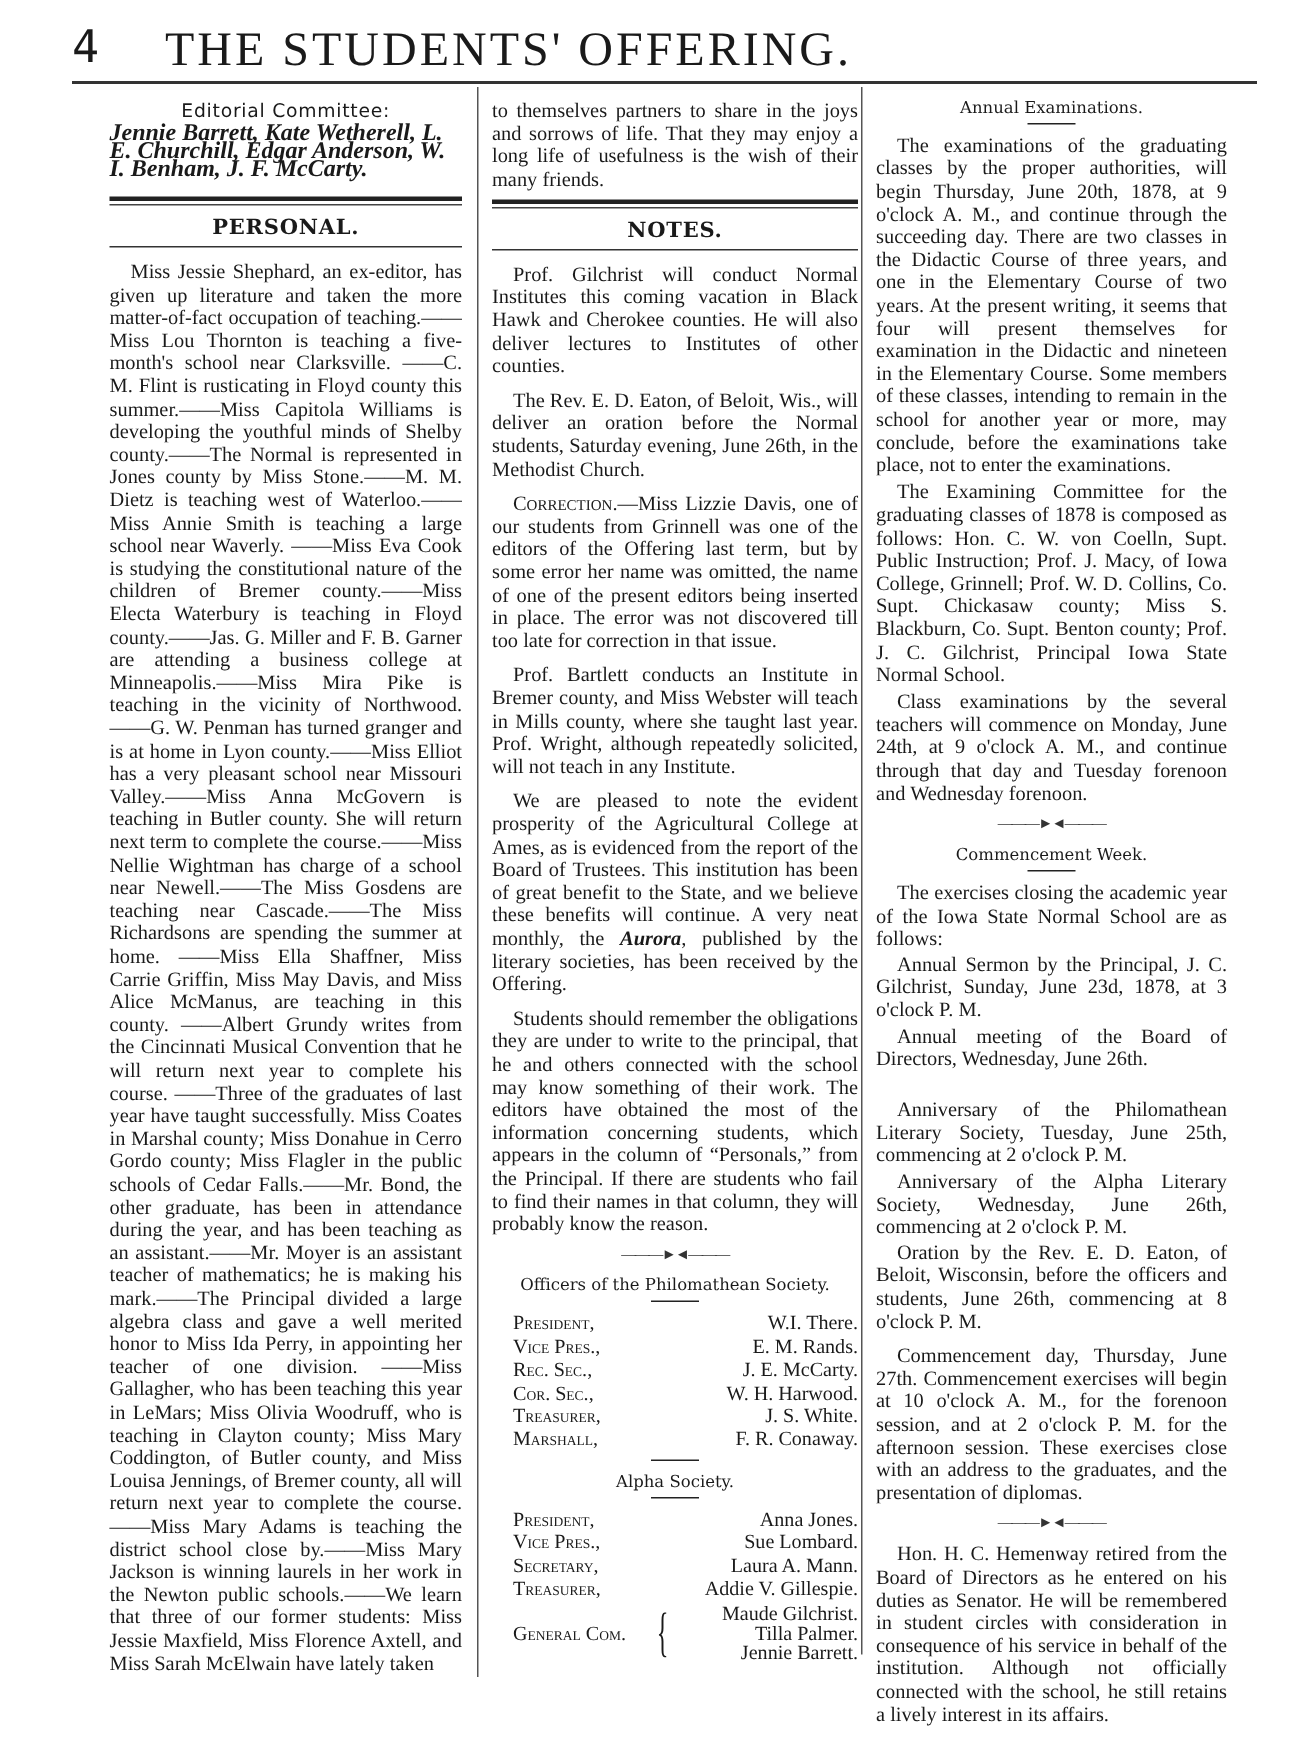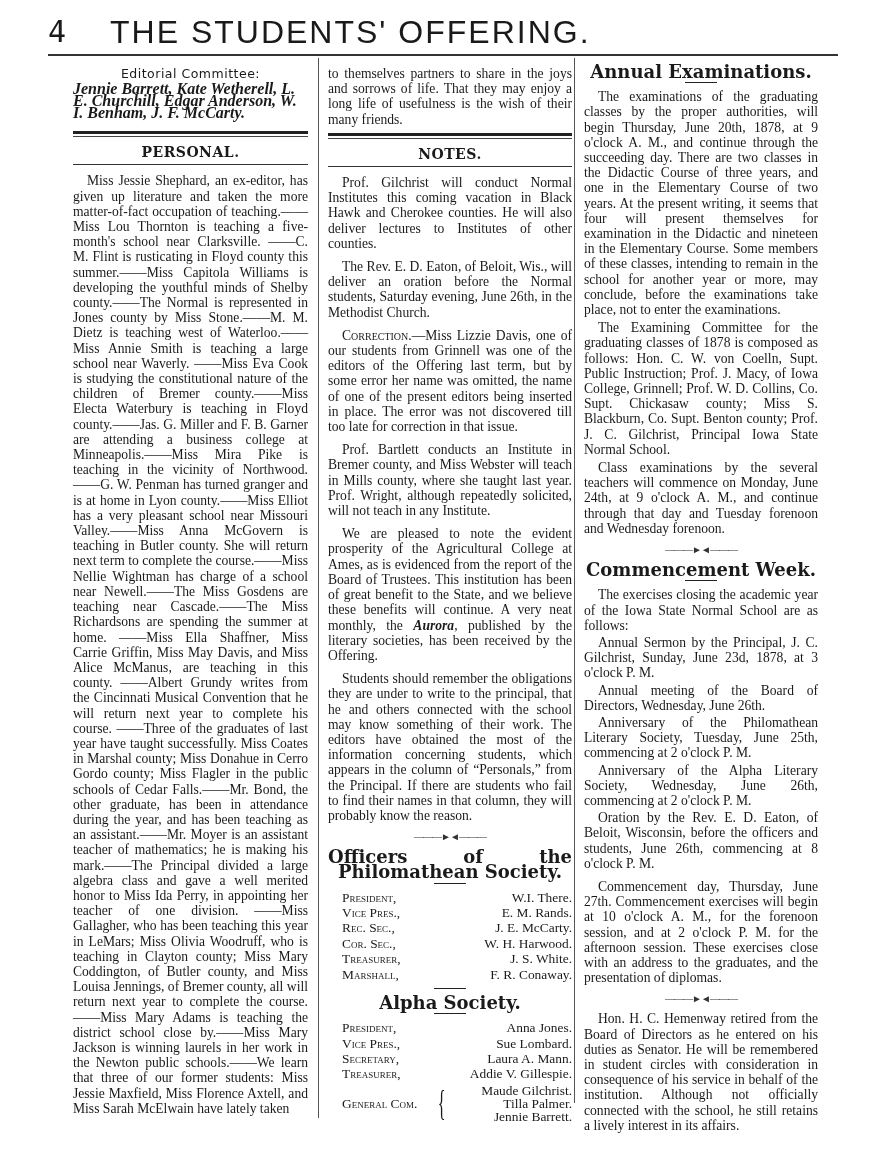"THE STUDENTS' OFFERING." .title { font-family: Liberation Sans, sans-serif -> Liberation Serif, serif }
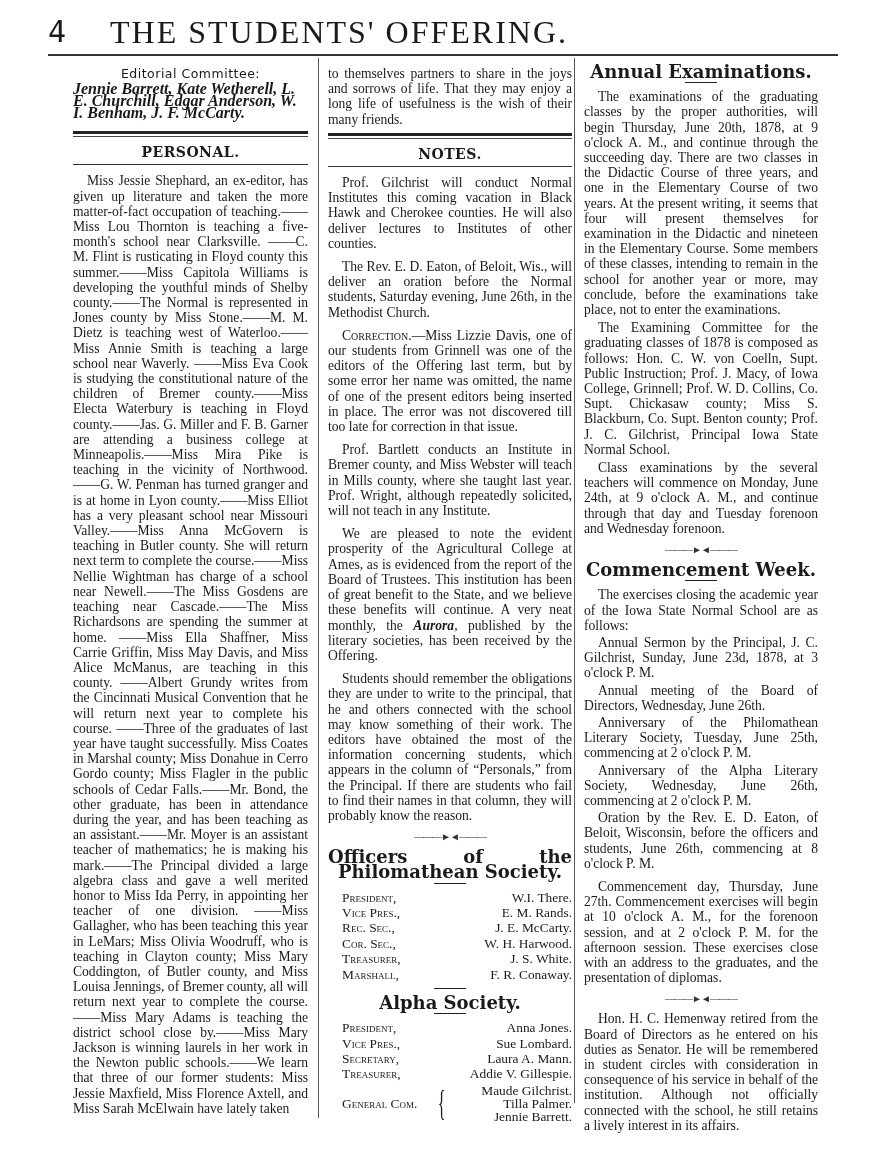"Annual Examinations." .sub-head { font-size: 18px -> 11px; font-weight: bold -> normal }
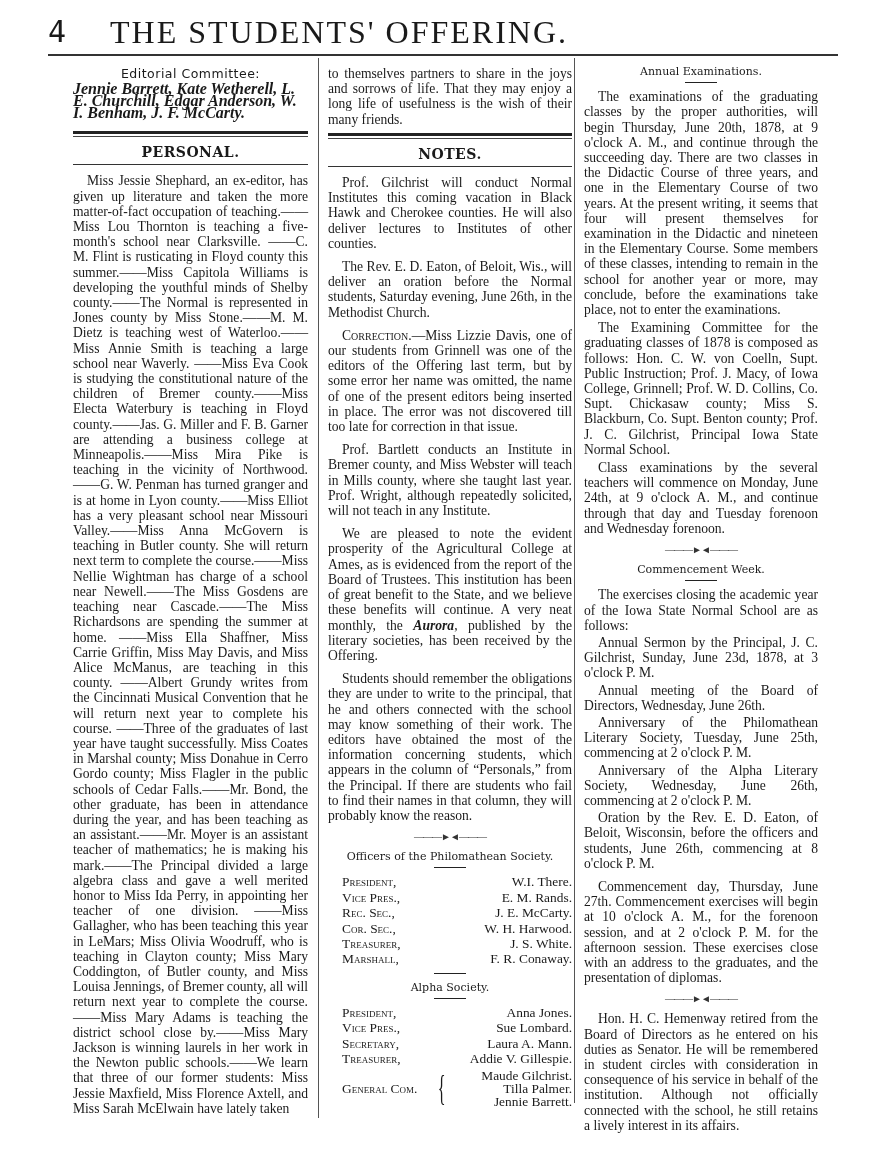"Anniversary of the Philomathean Literary" p { margin-top: 2px -> 19px }
